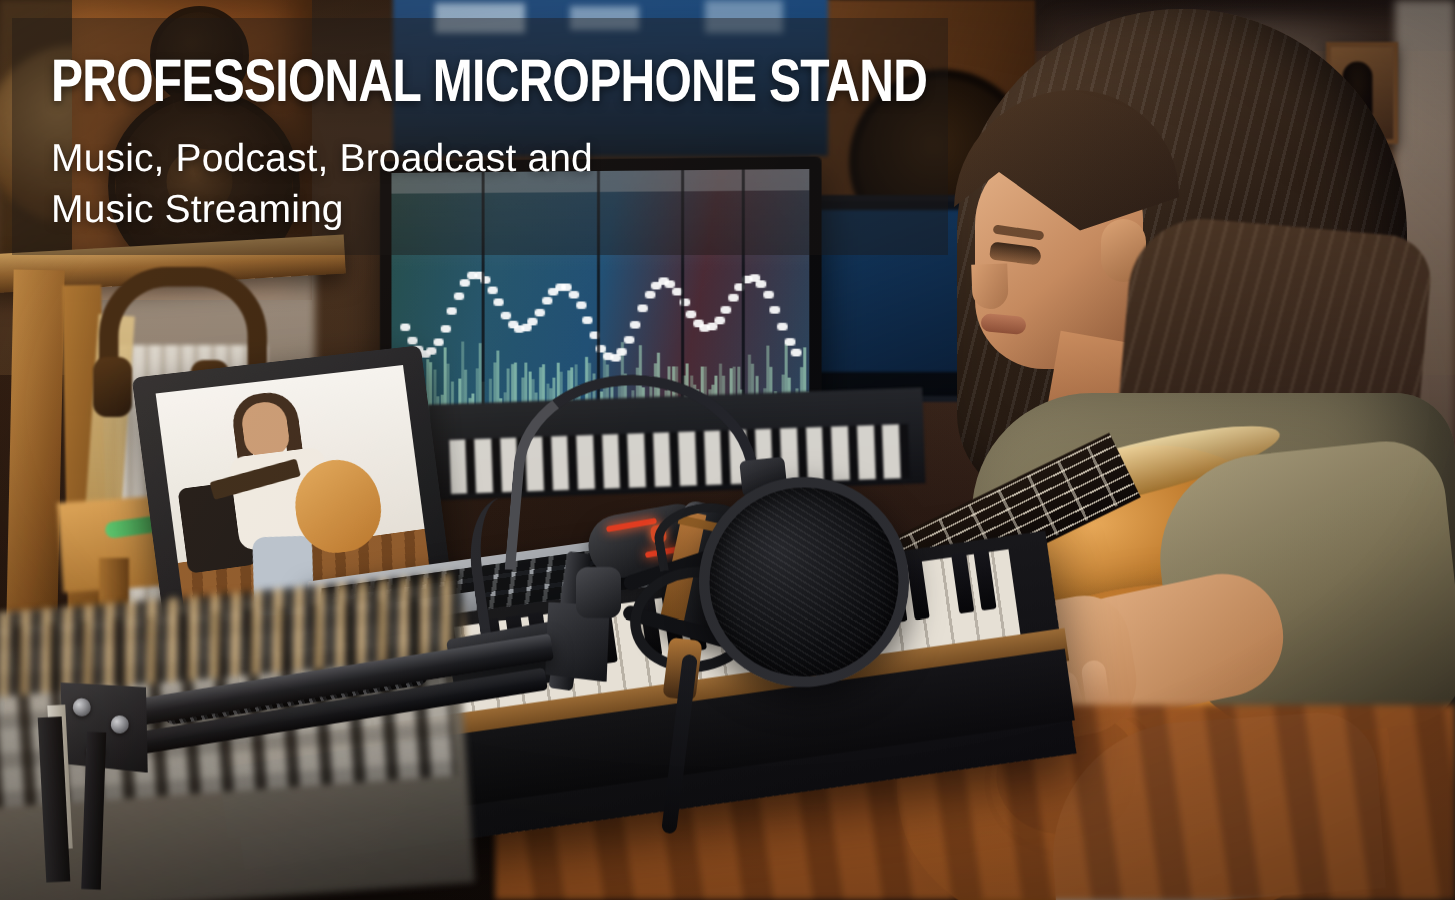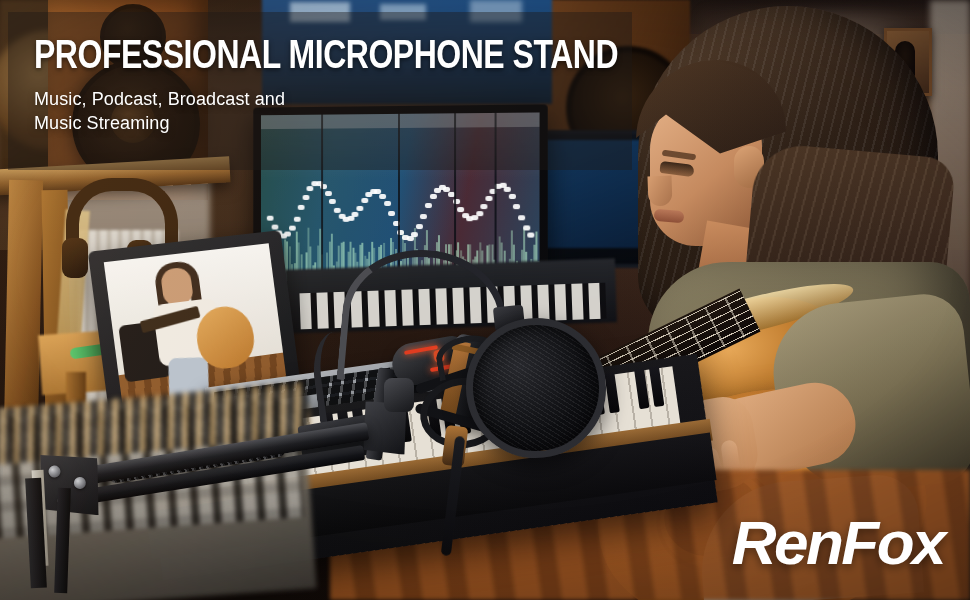"Music, Podcast, Broadcast and" #subhead { font-size: 18px -> 26px }
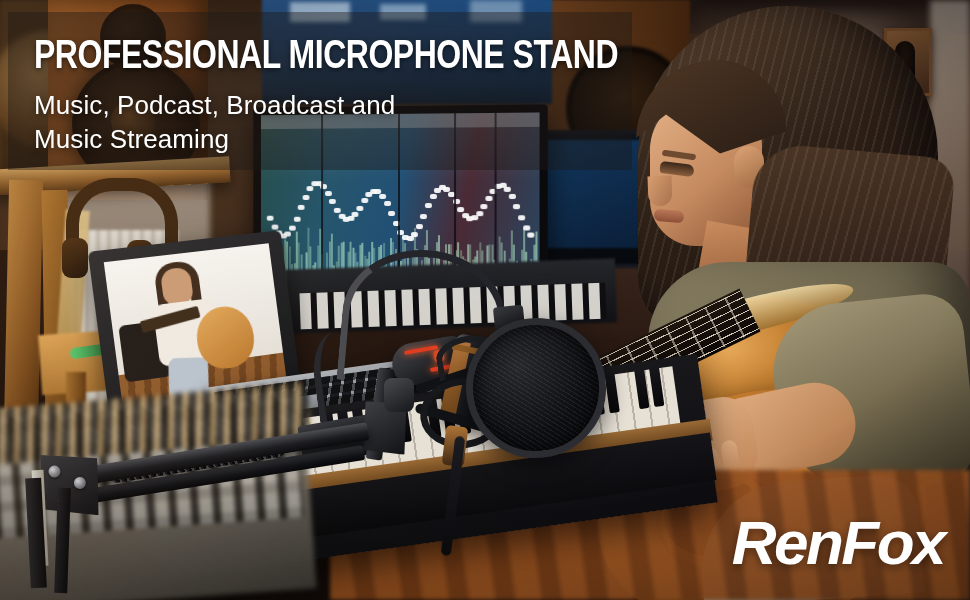"RenFox" div { html: <div>RenFox</div> -> none }
